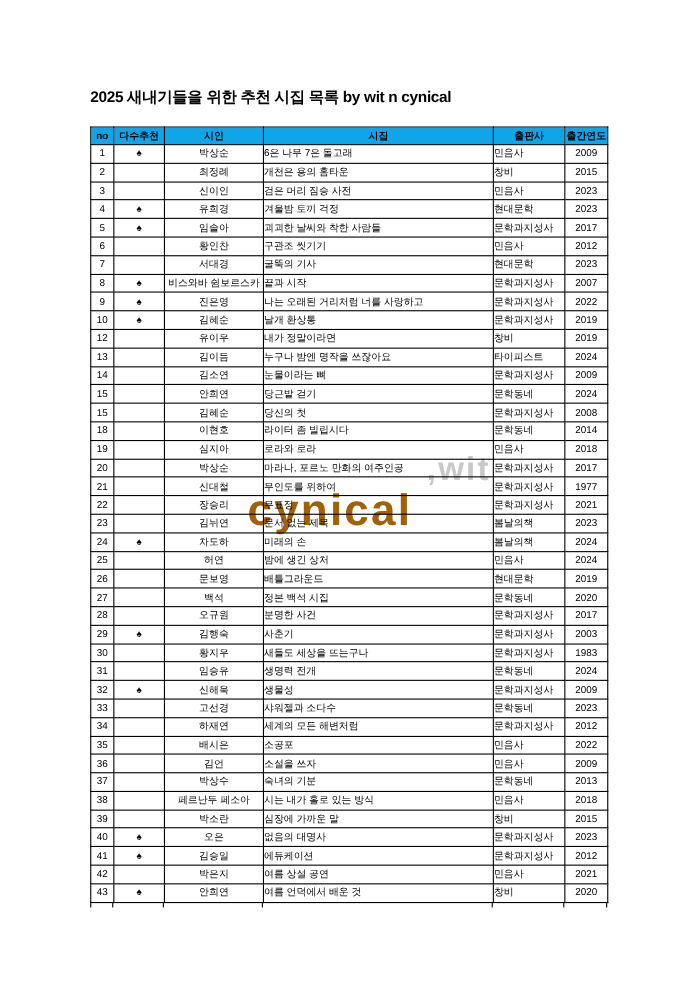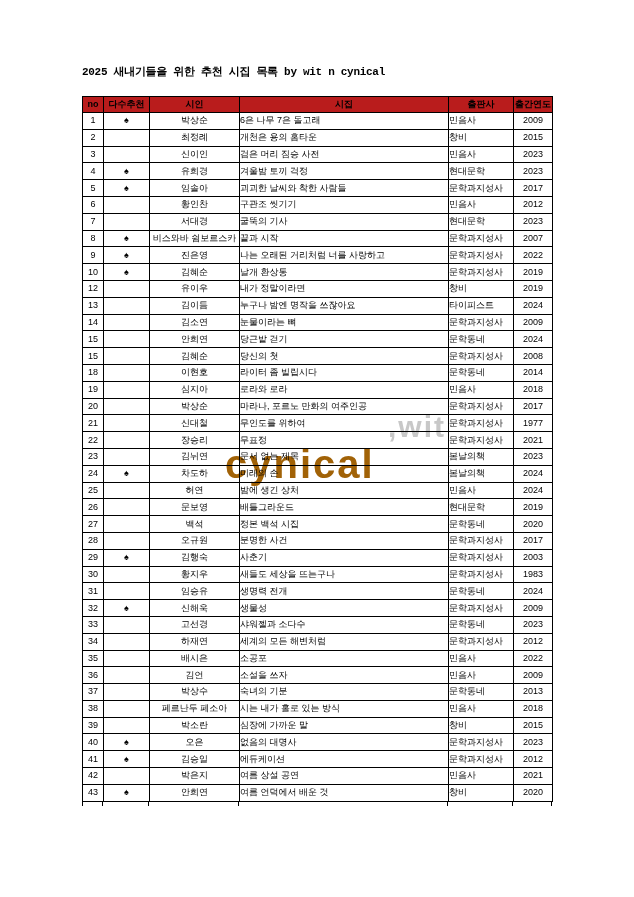"2025 새내기들을 위한 추천 시집" .doc-title { font-family: Liberation Mono, monospace -> none; font-size: 11px -> 14px; margin: 0 0 17px 0 -> 16px 0 17px 0 }
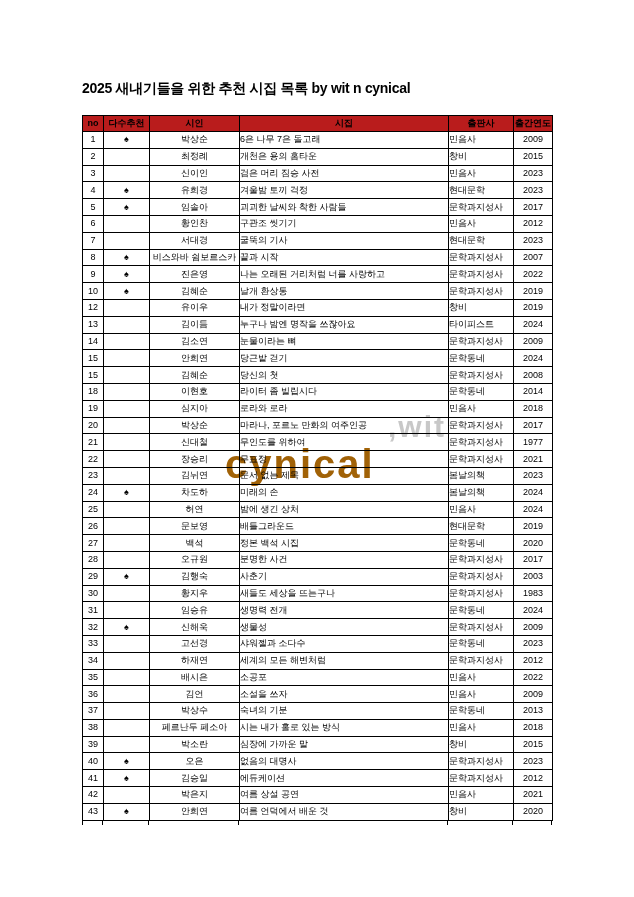"no" table.booklist thead th { background: #b91c1c -> #0ea5e9 }
